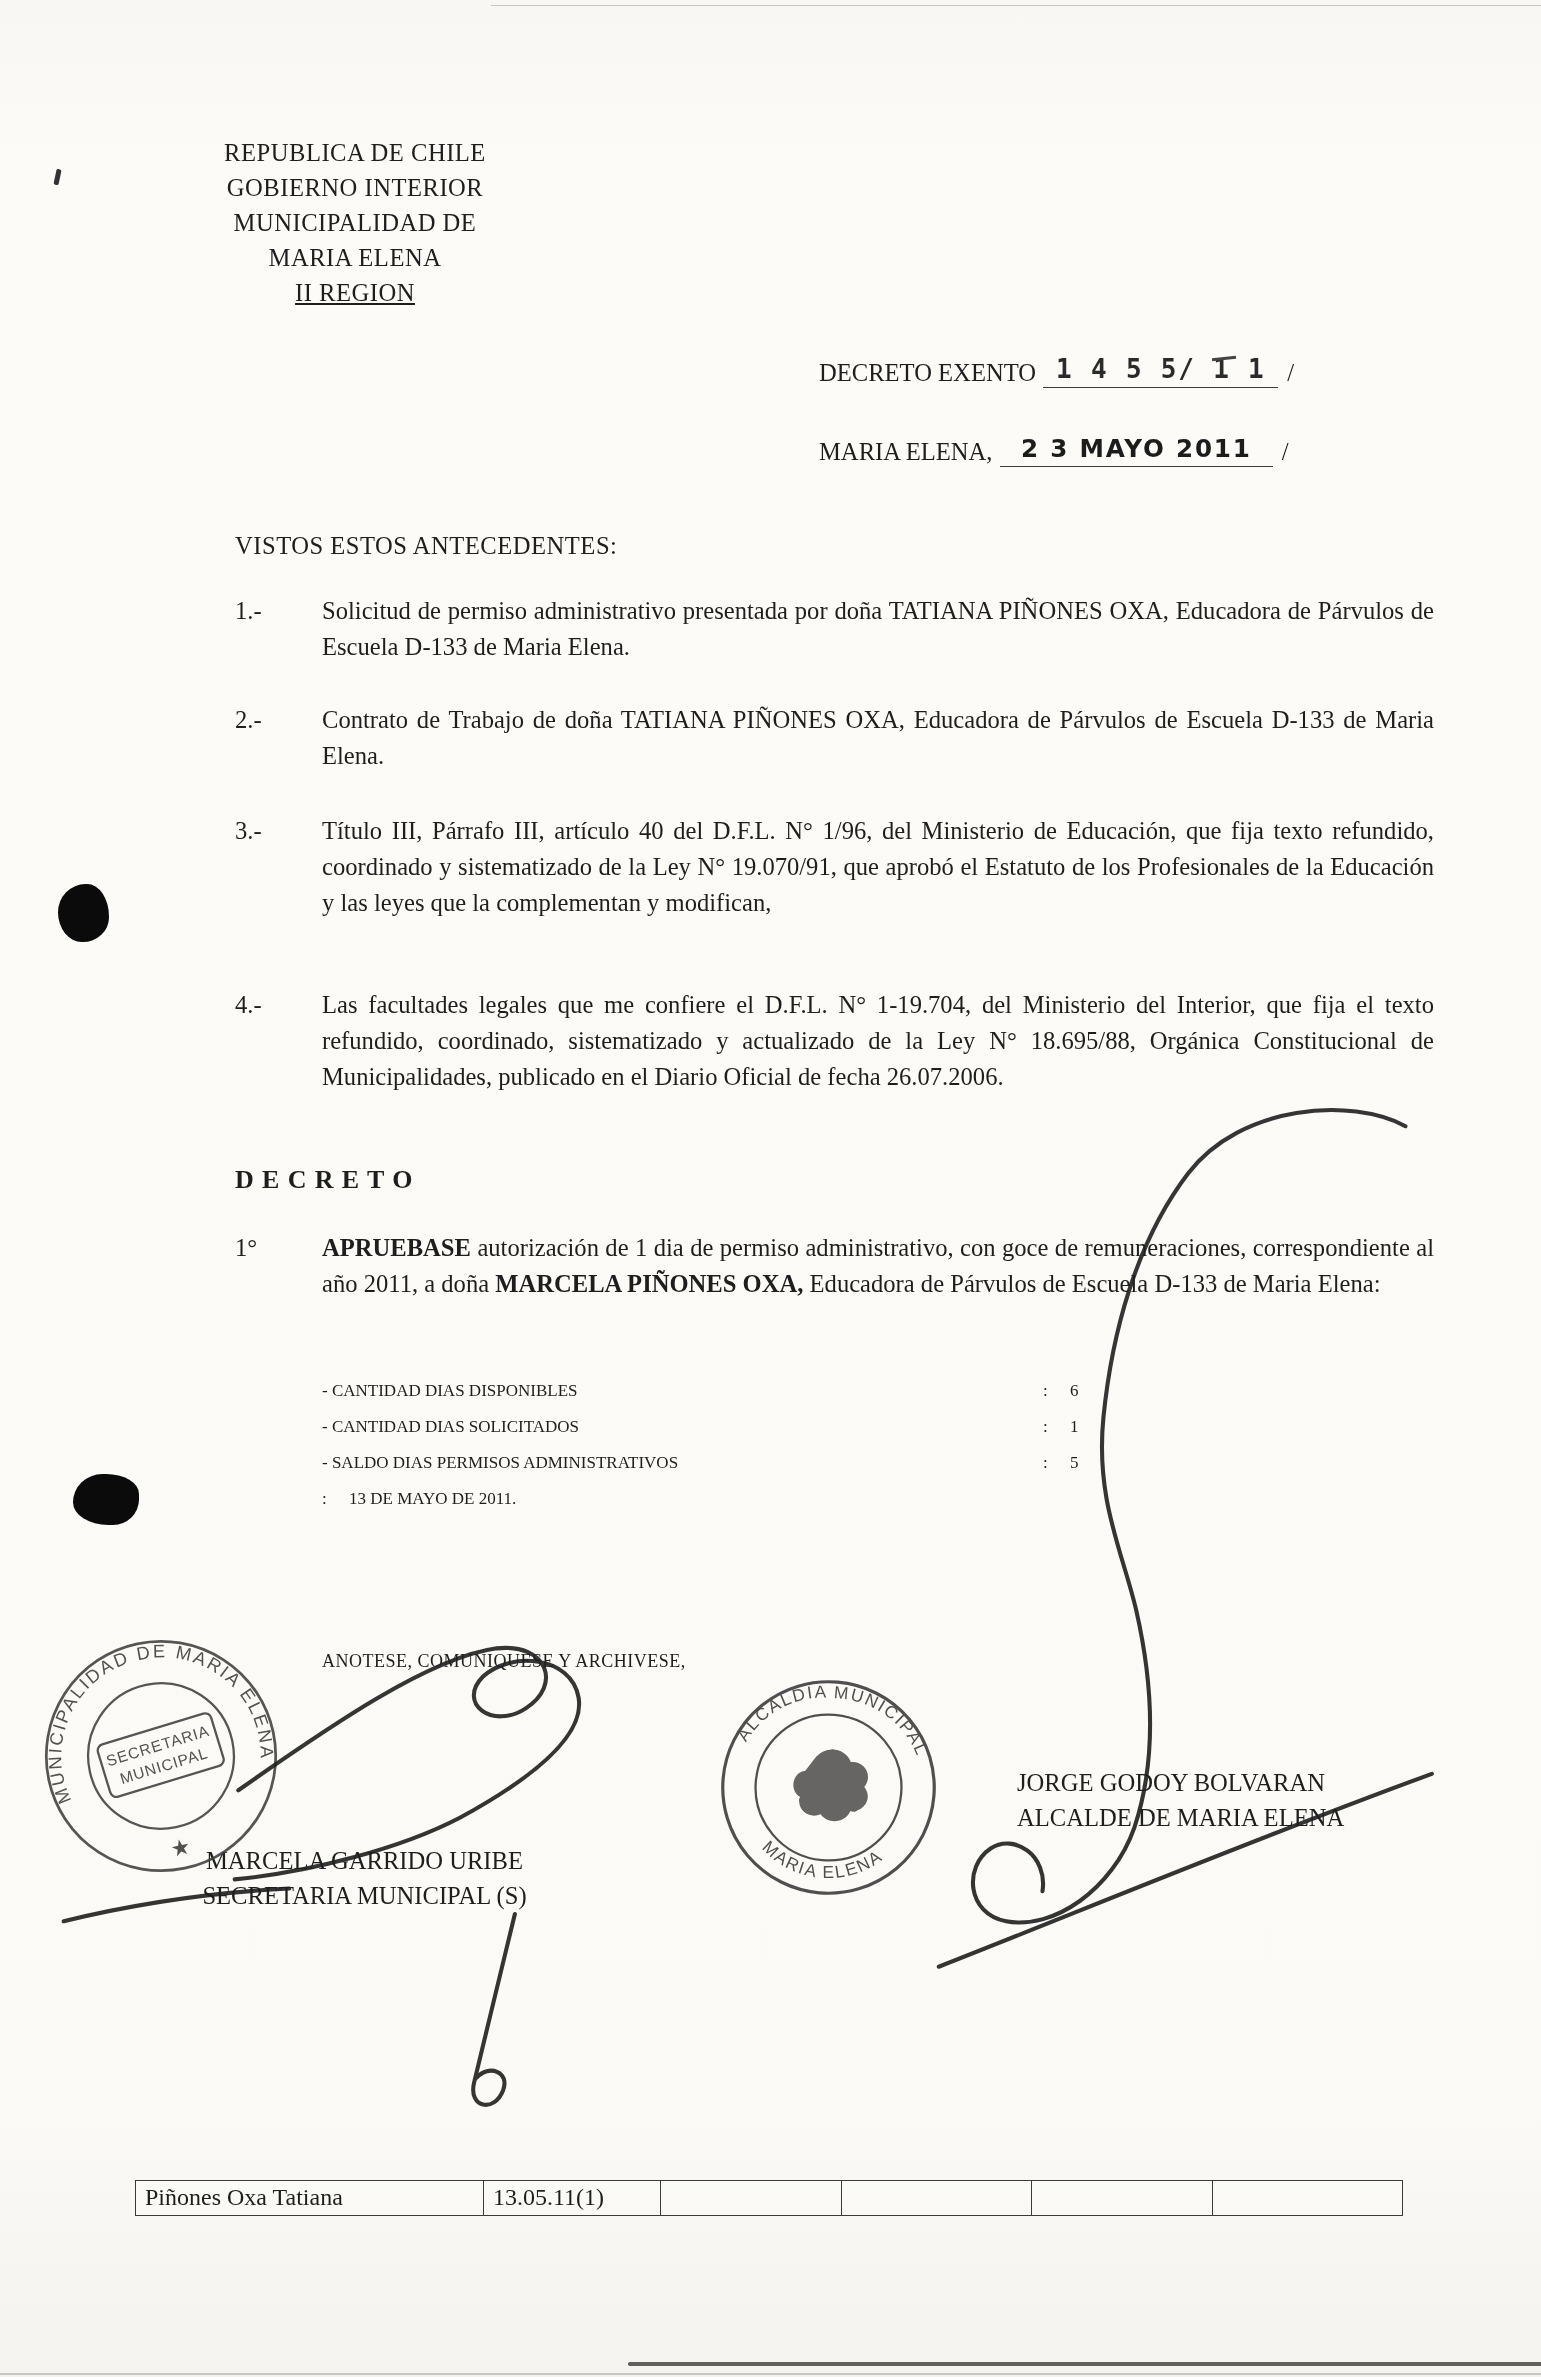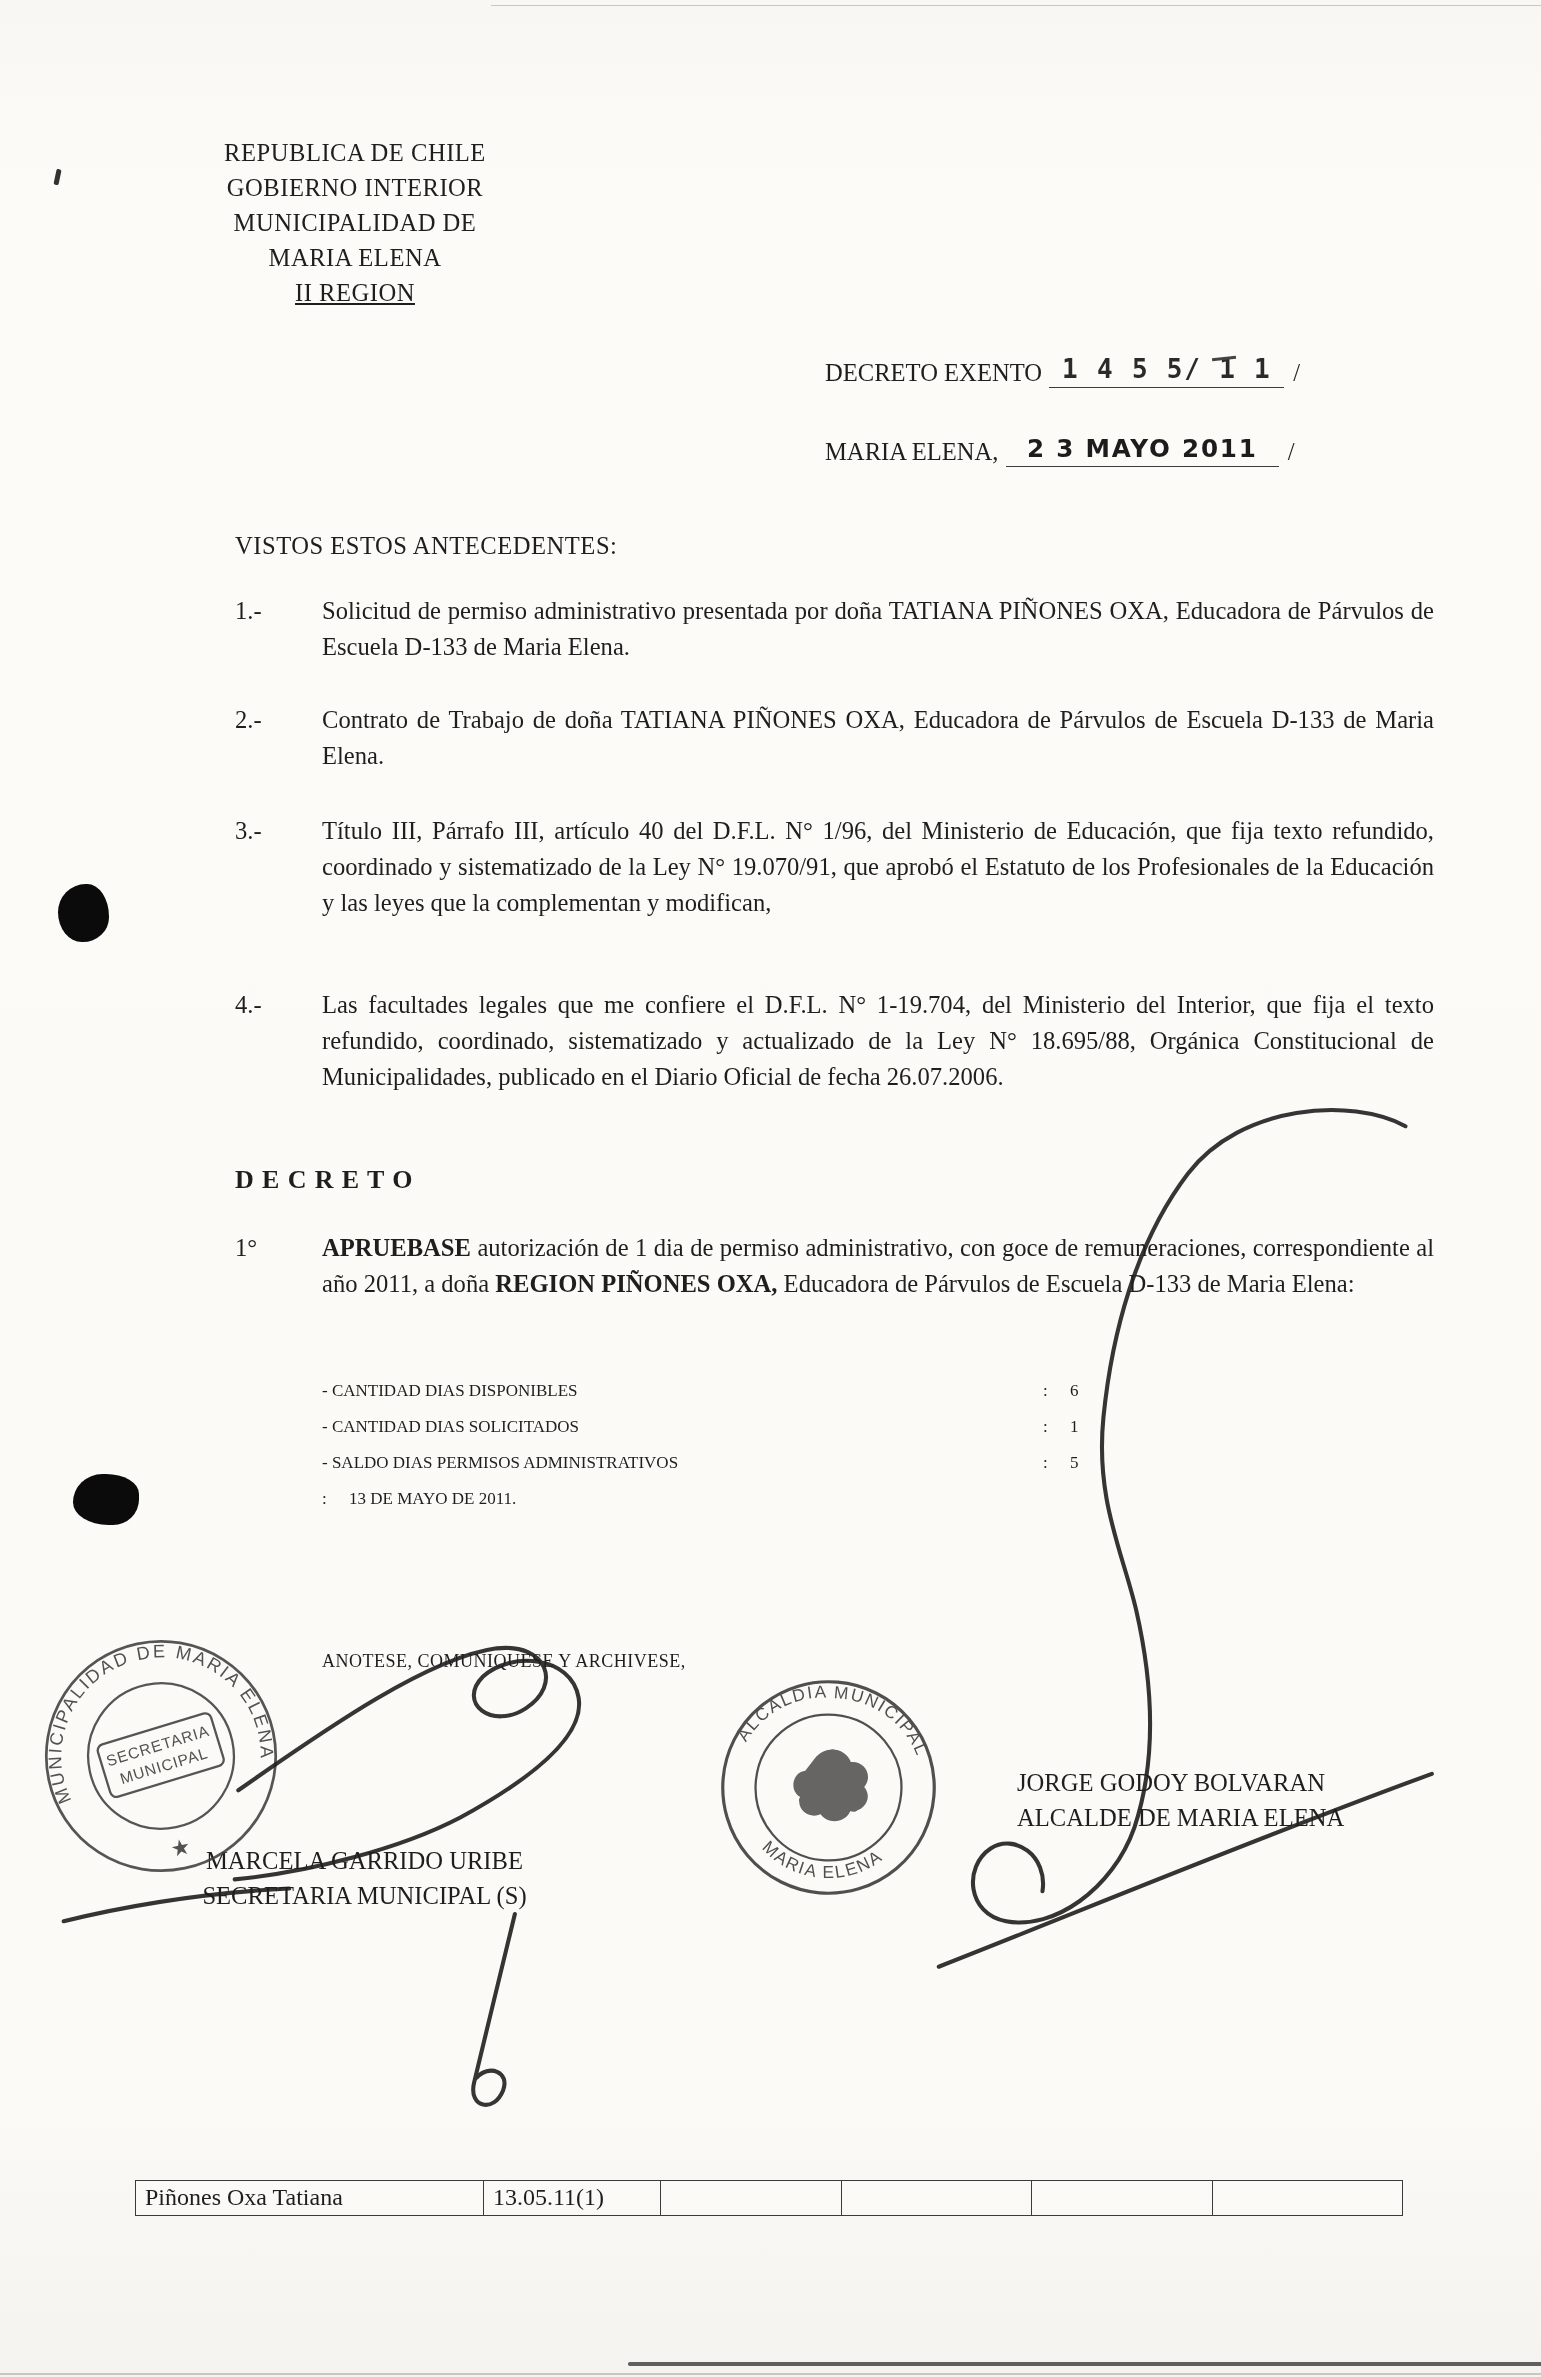"DECRETO EXENTO 1 4 5" .decree-line,.place-line { margin-left: 6px -> none }
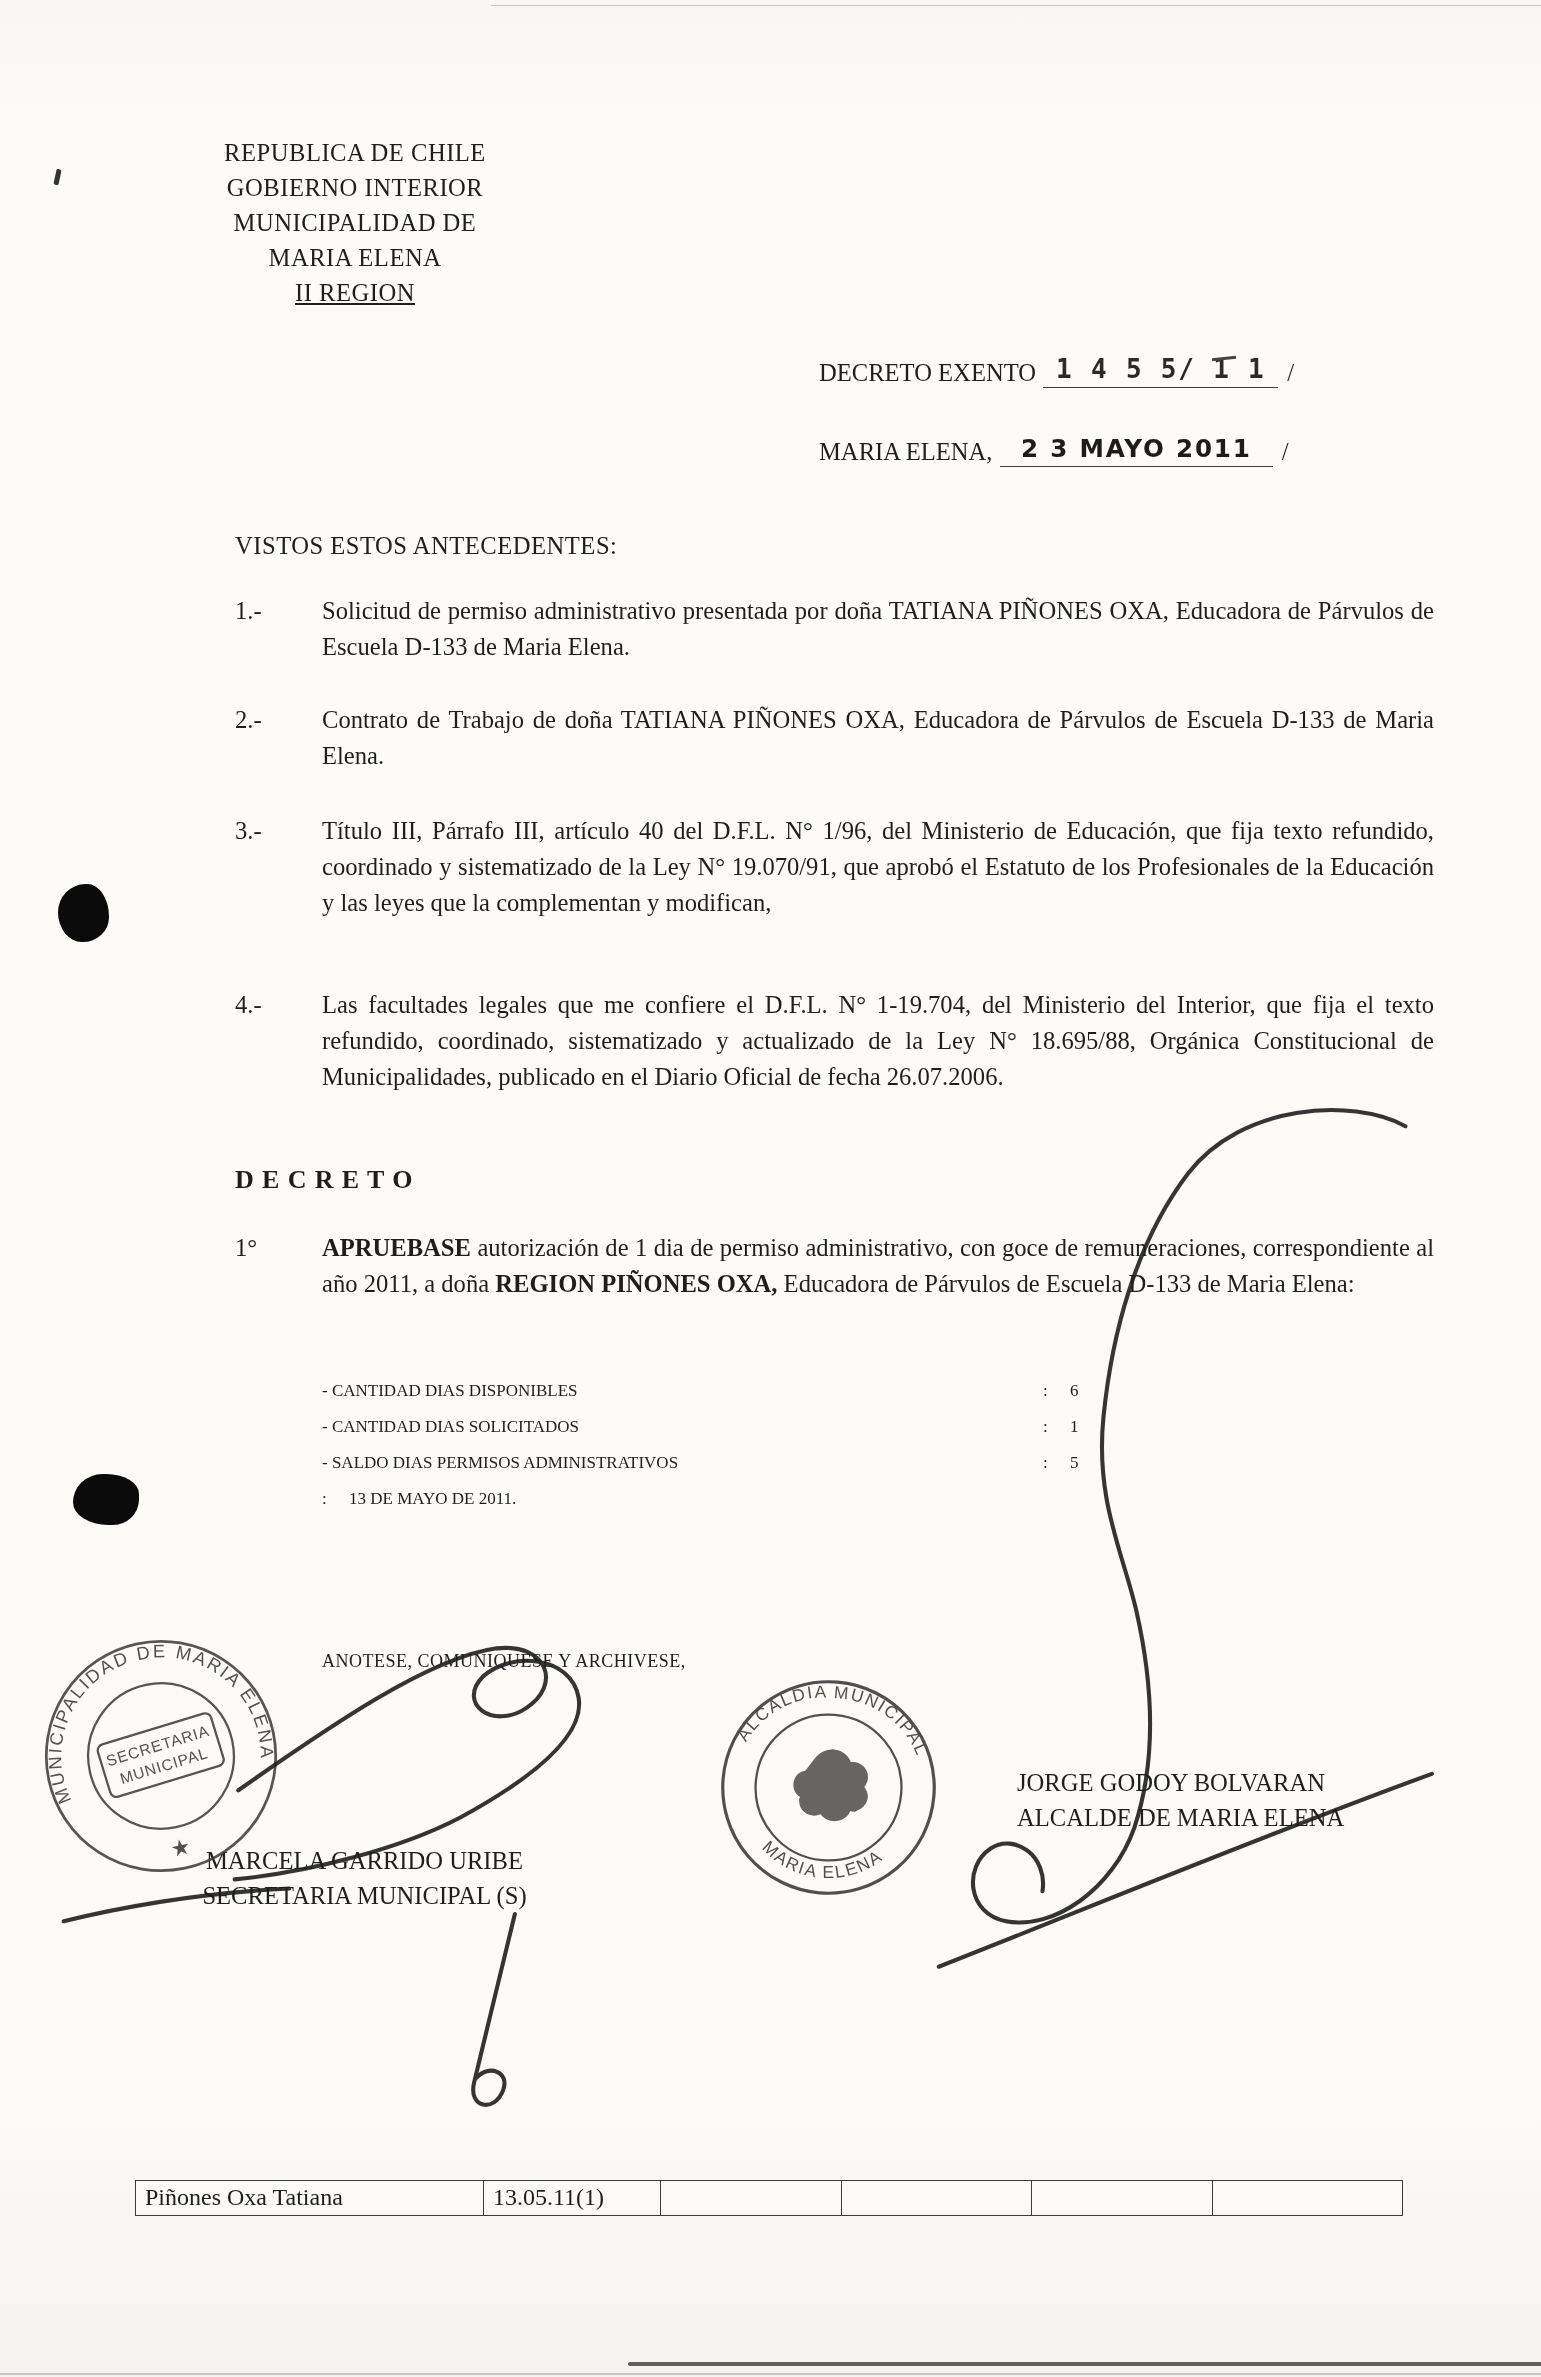"REGION PIÑONES OXA," span.b { text: REGION -> MARCELA }
